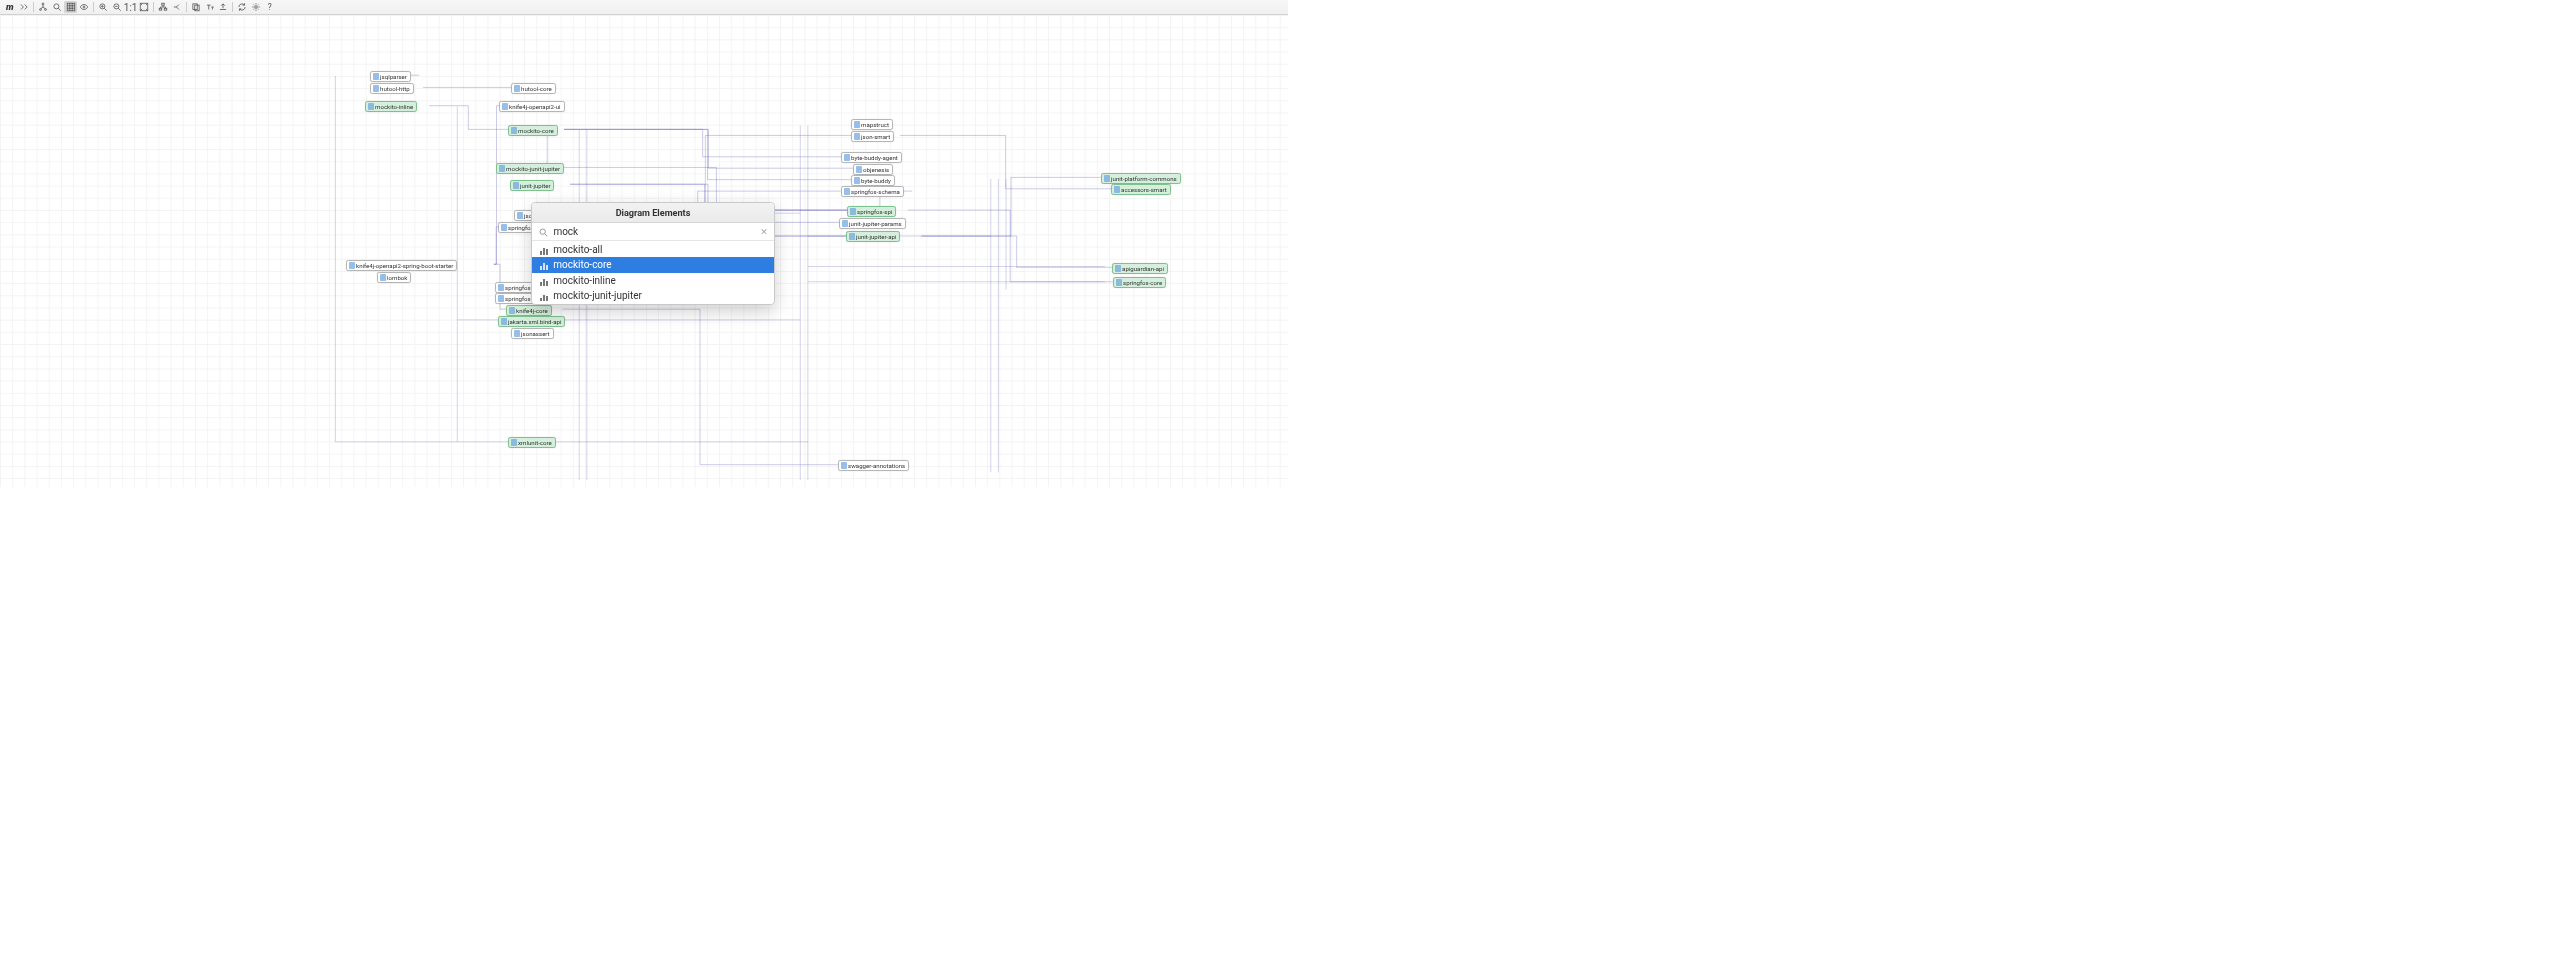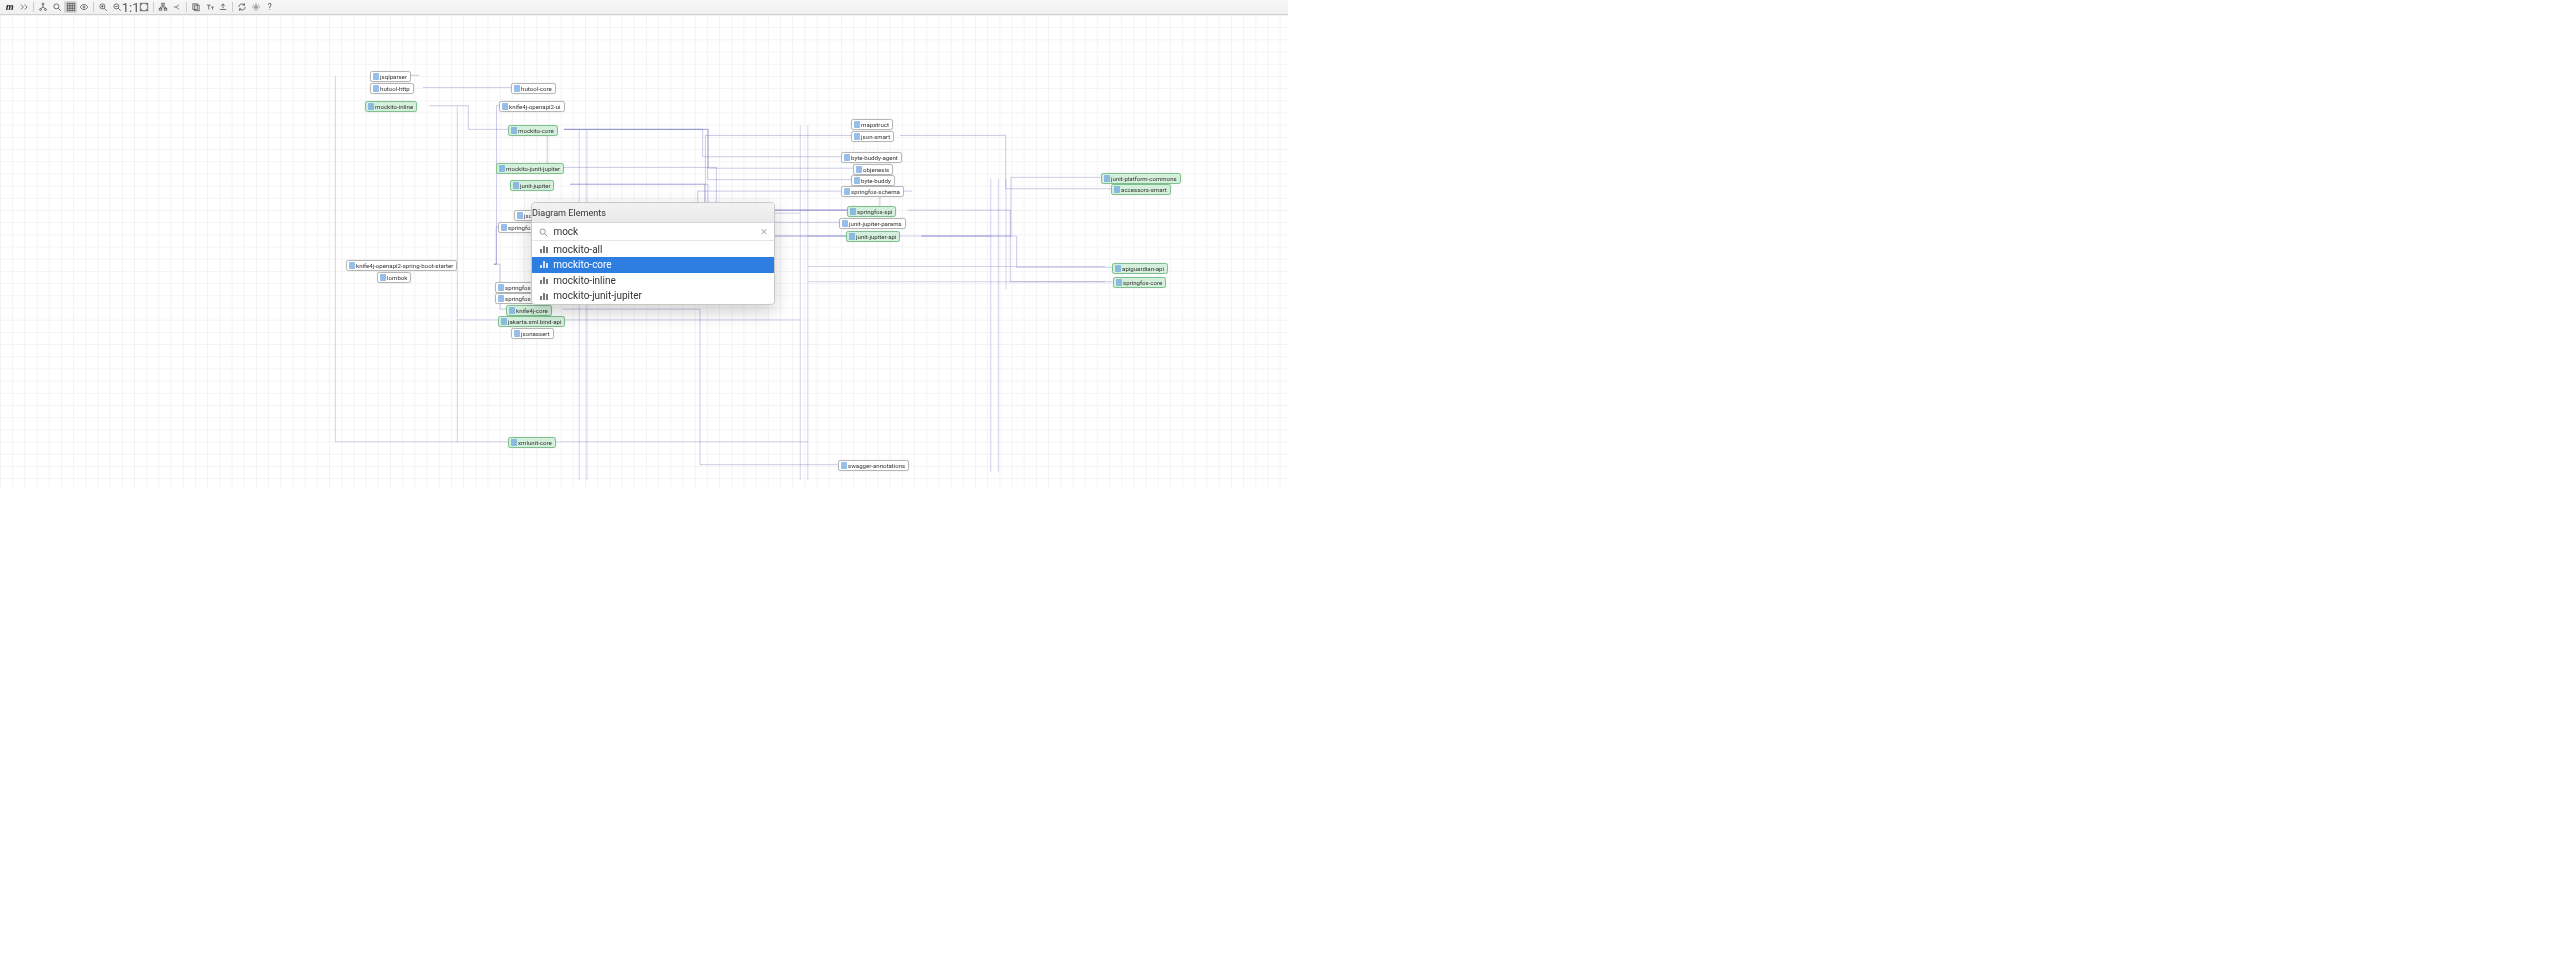"1:1" span.tb-btn { font-size: 13px -> 10px }
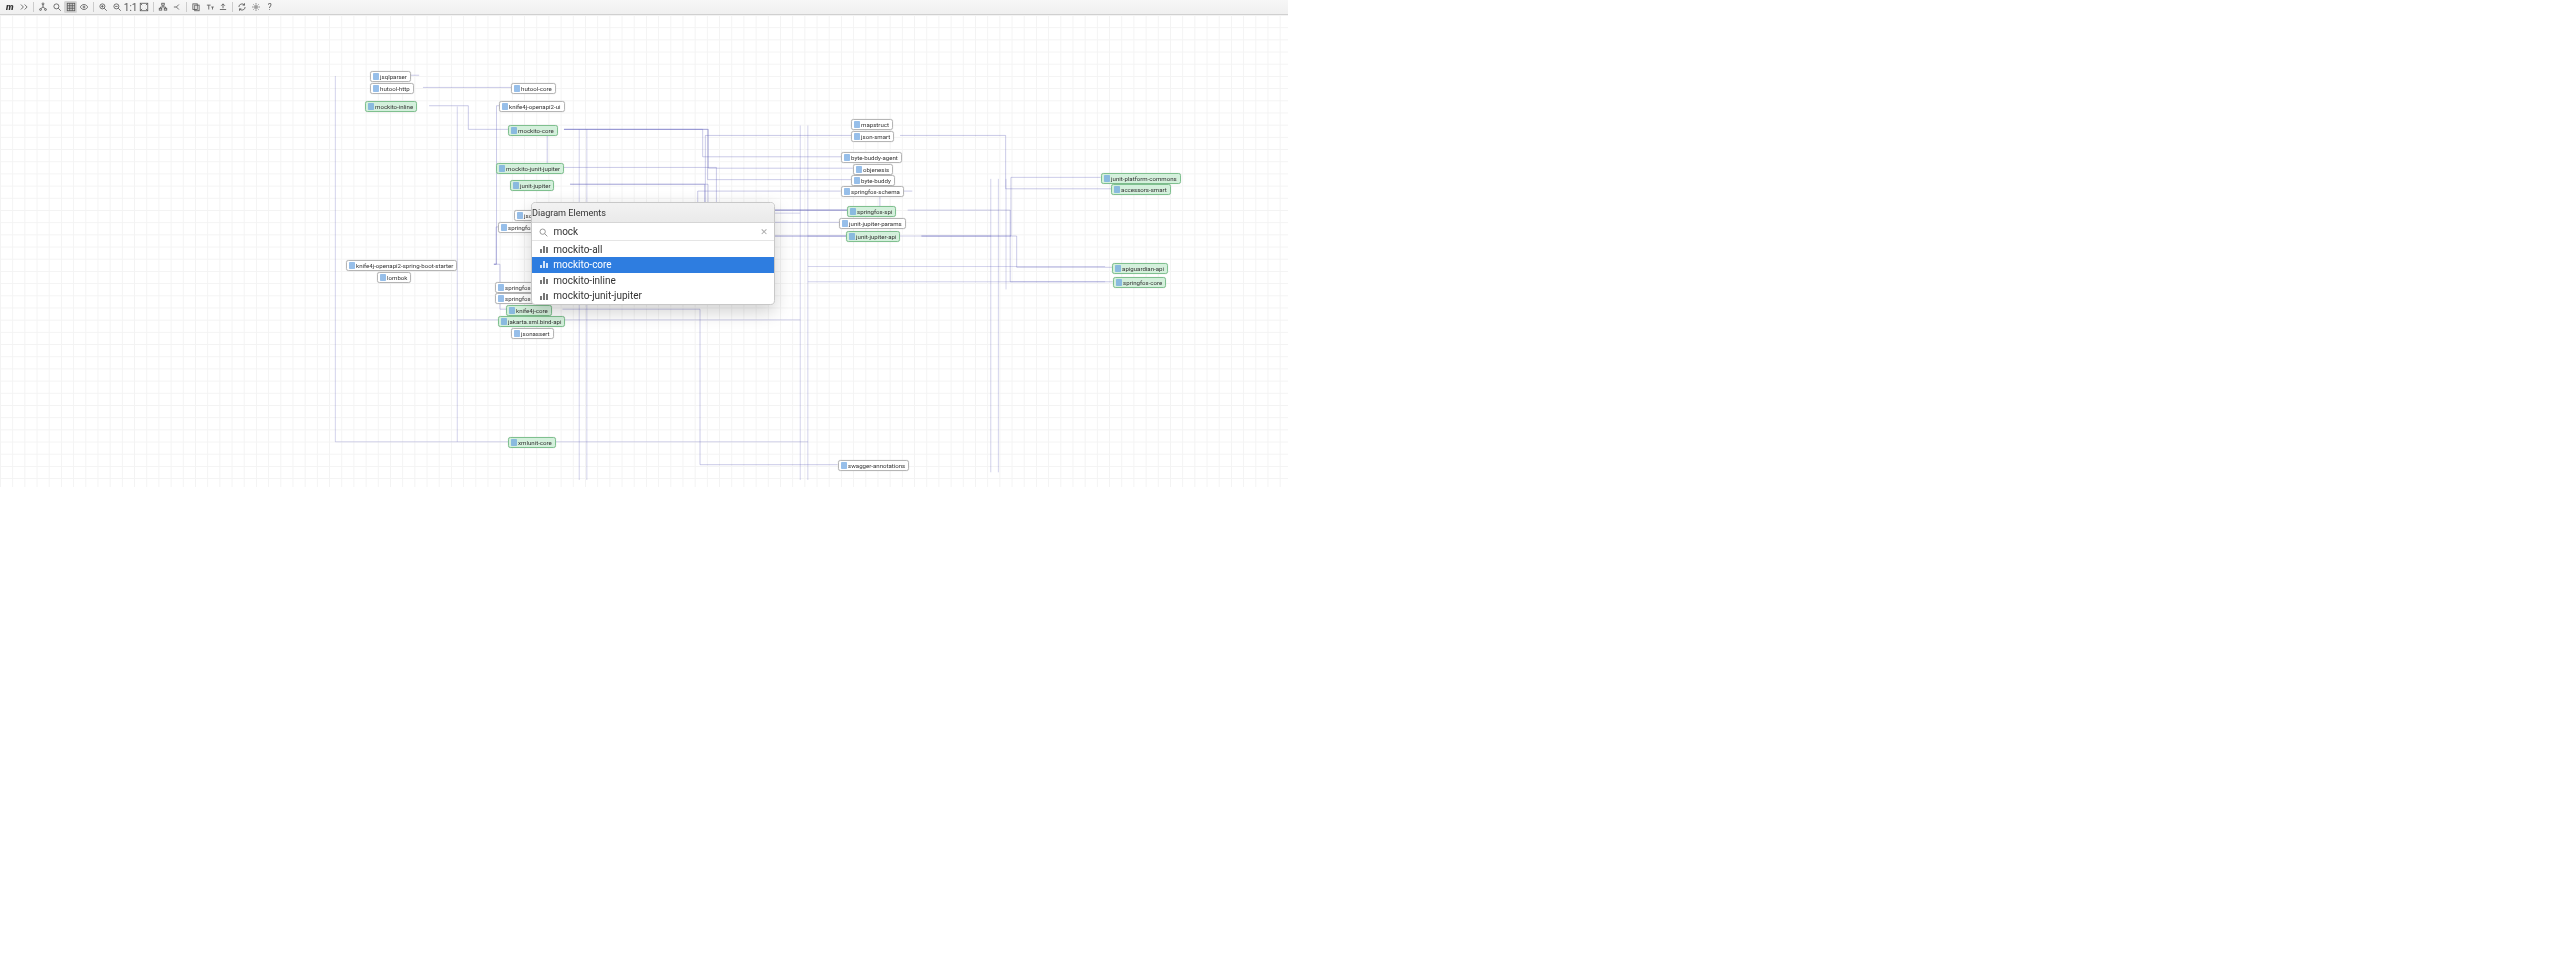"Diagram Elements" .popup-title { font-weight: 400 -> 700; text-align: none -> center }
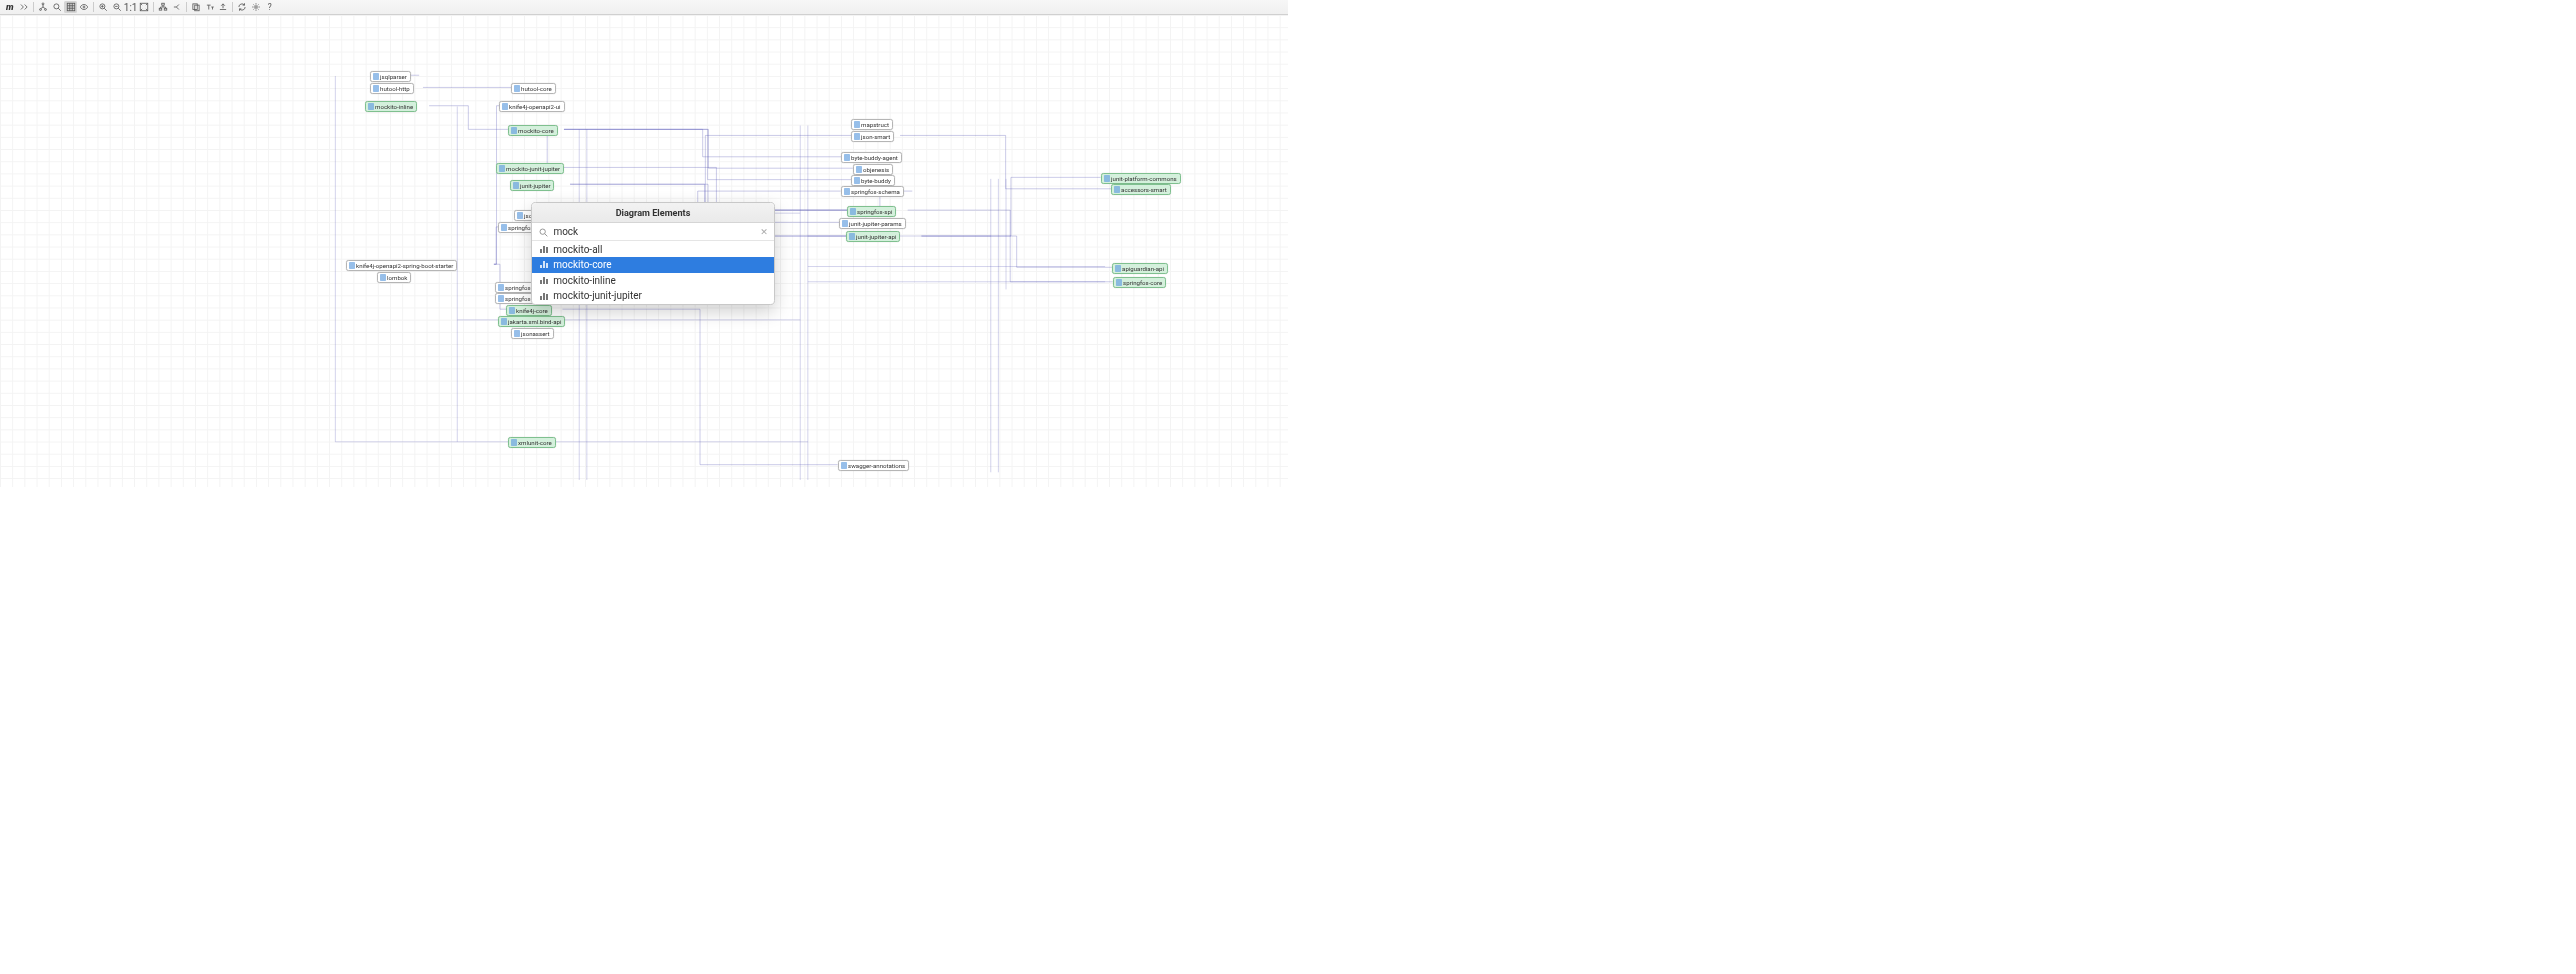"mockito-all" .popup-item { align-items: flex-start -> flex-end }
